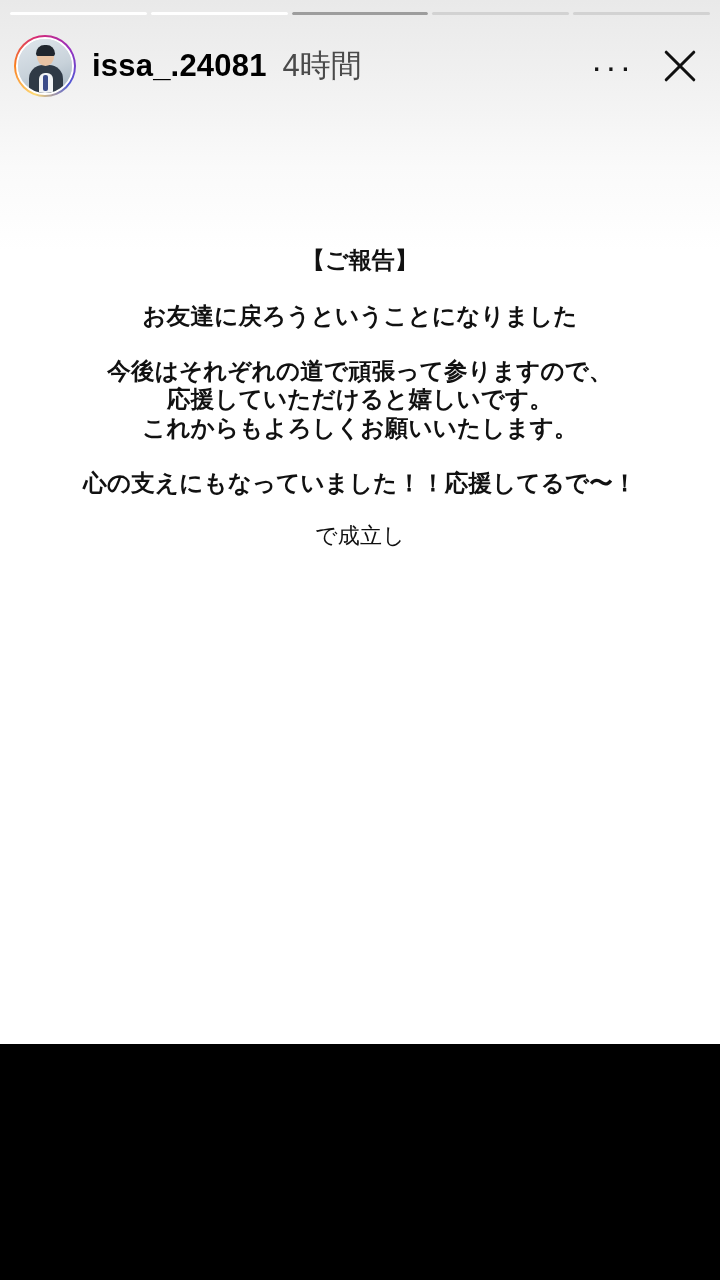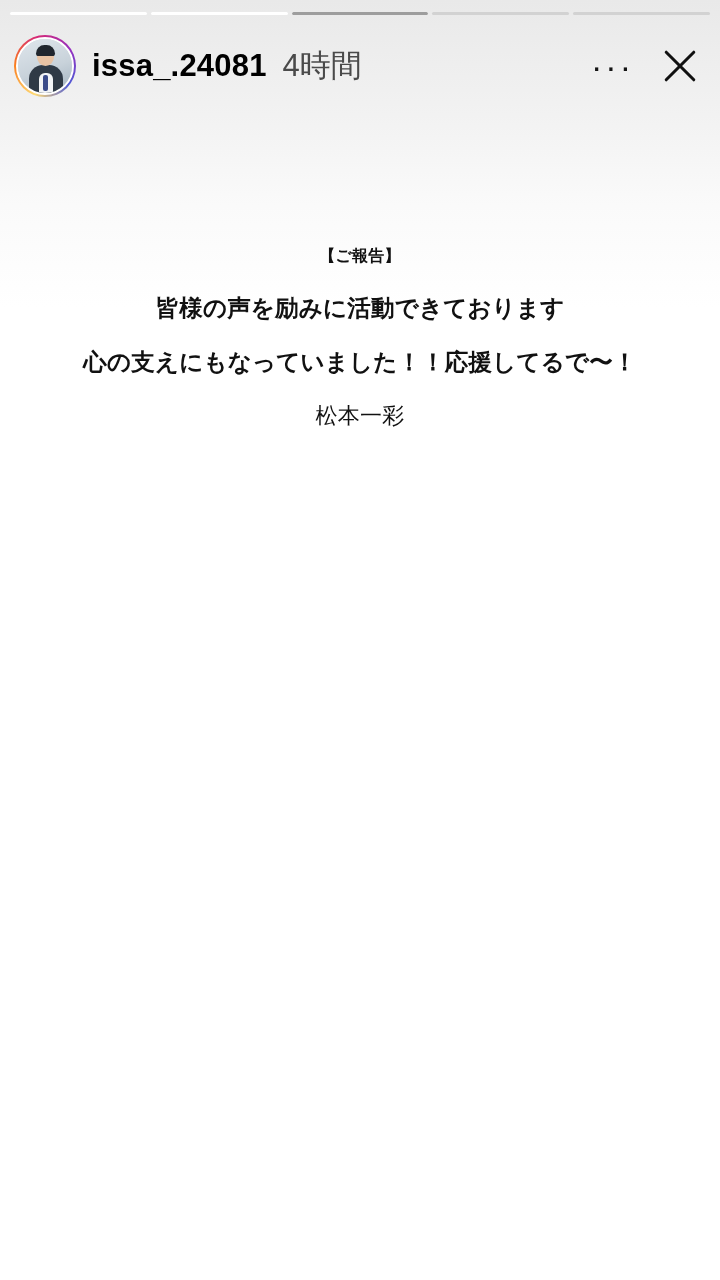"issa_.24081" .story { height: 1280px -> 1044px }
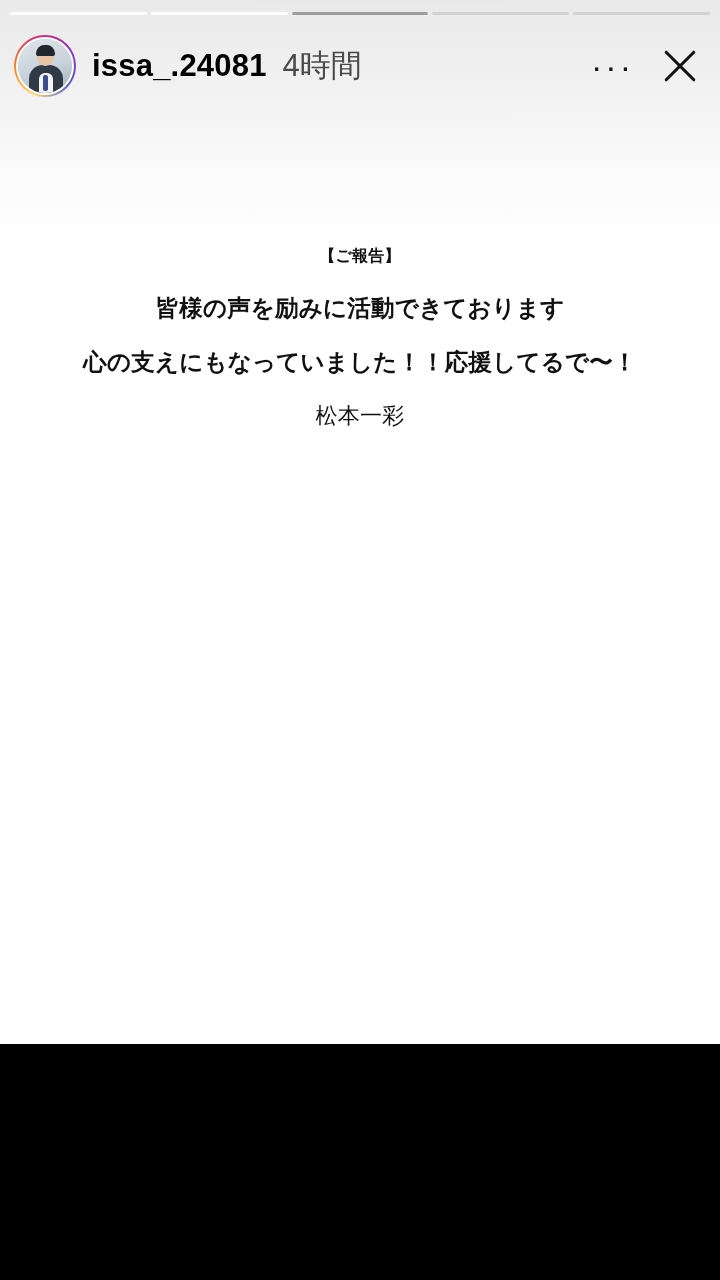"【ご報告】" .para.title { font-size: 16px -> 23px }
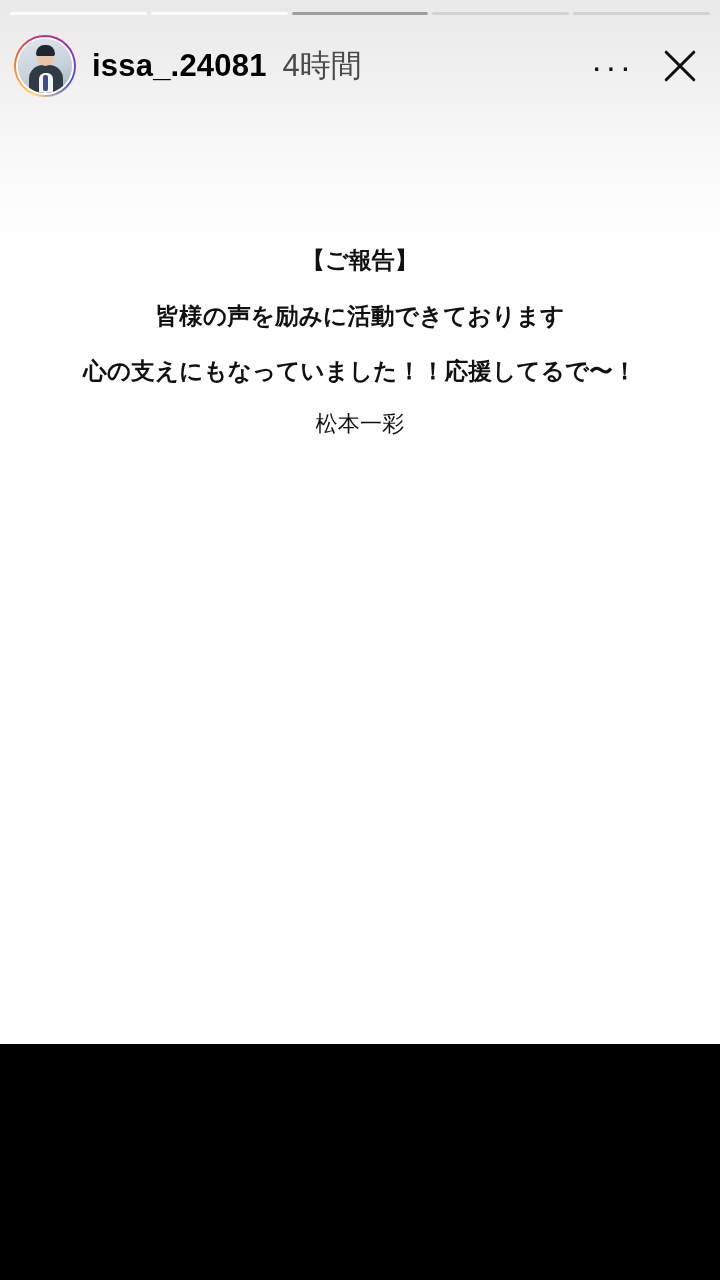"皆様の声を励みに活動できております" p.para { text: 皆様の声を励みに活動できております -> お友達に戻ろうということになりました }
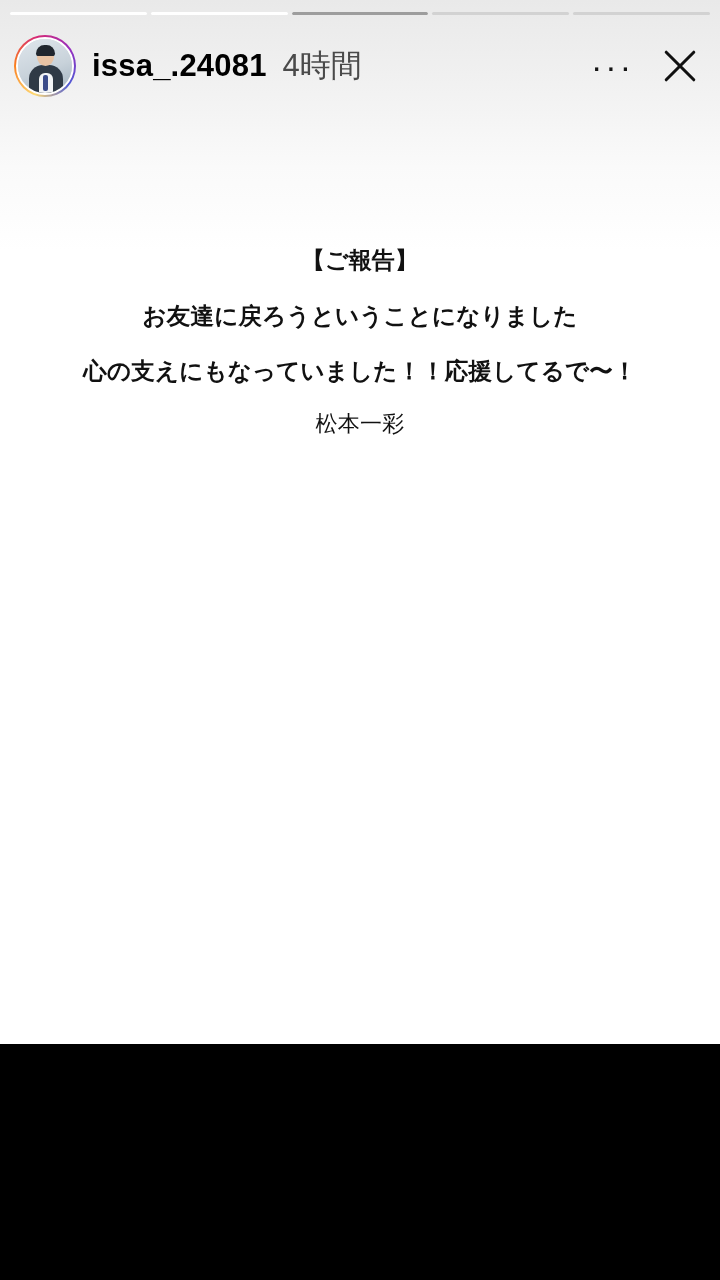"今後はそれぞれの道で頑張って参りますので、" p.para { html: none -> <p>今後はそれぞれの道で頑張って参りますので、 応援していただけると嬉しいです。 これからもよろしくお願いいたします。</p> }
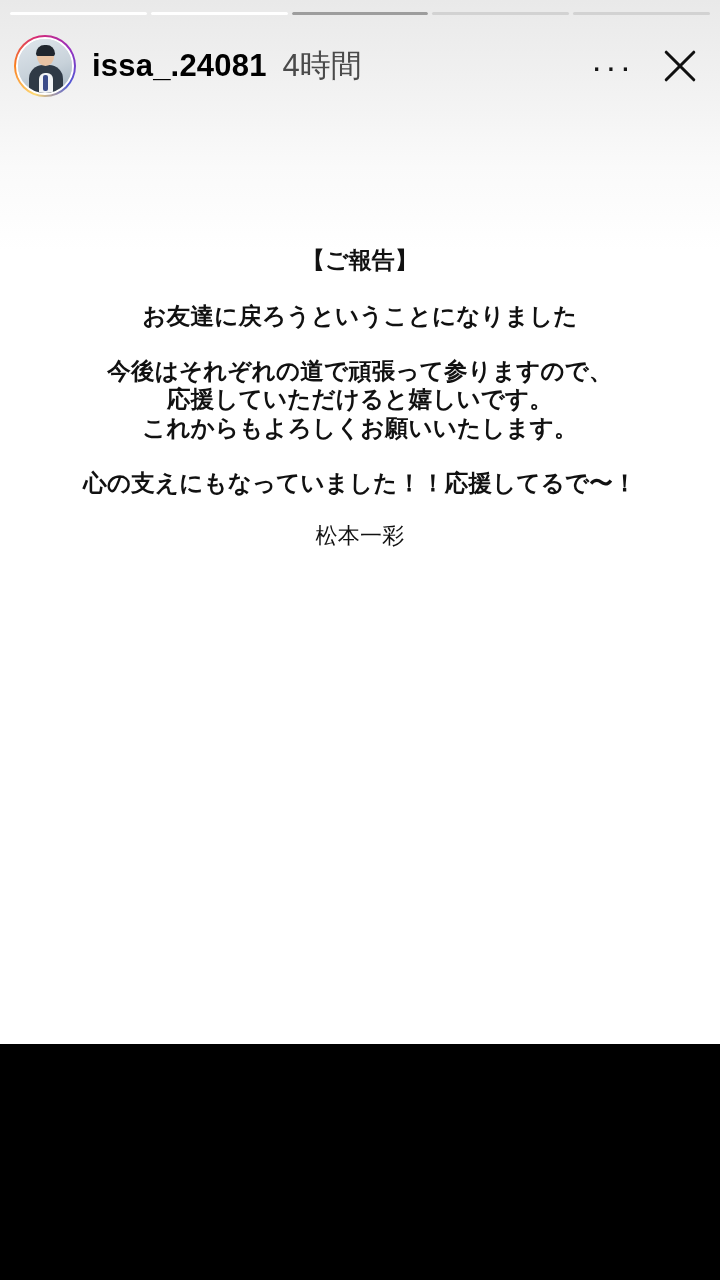"松本一彩" p.para { text: 松本一彩 -> で成立し }
